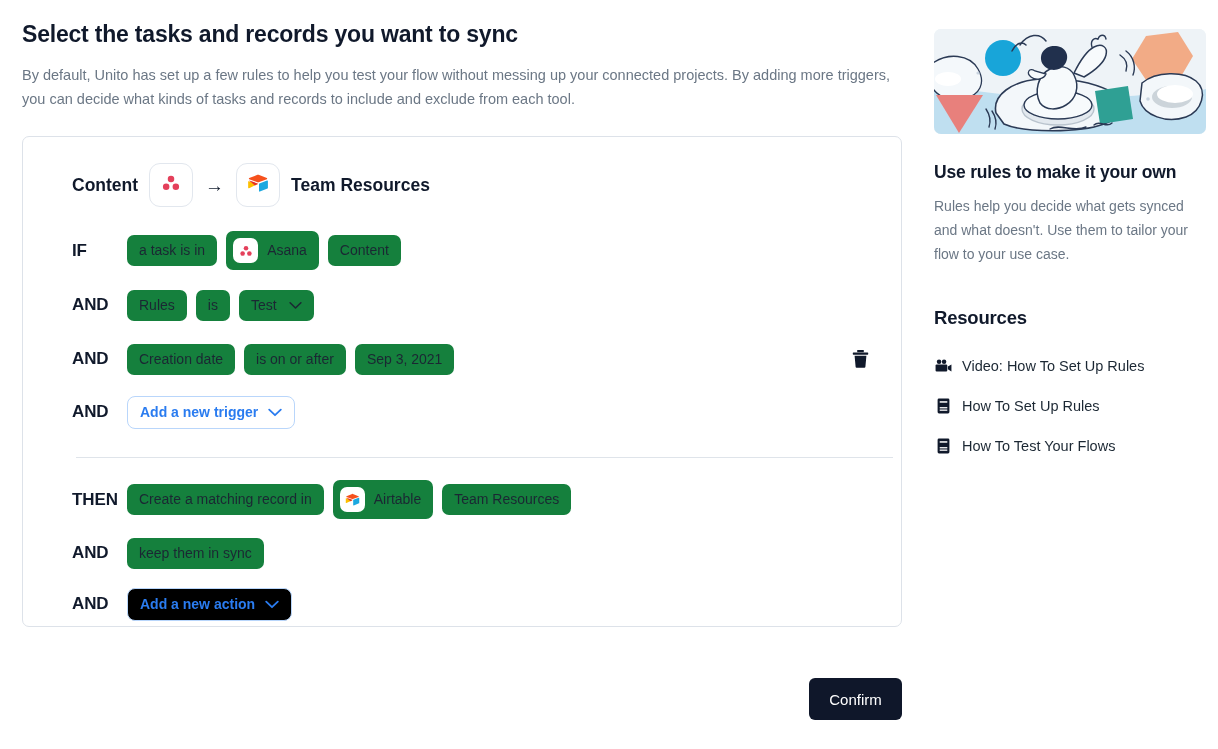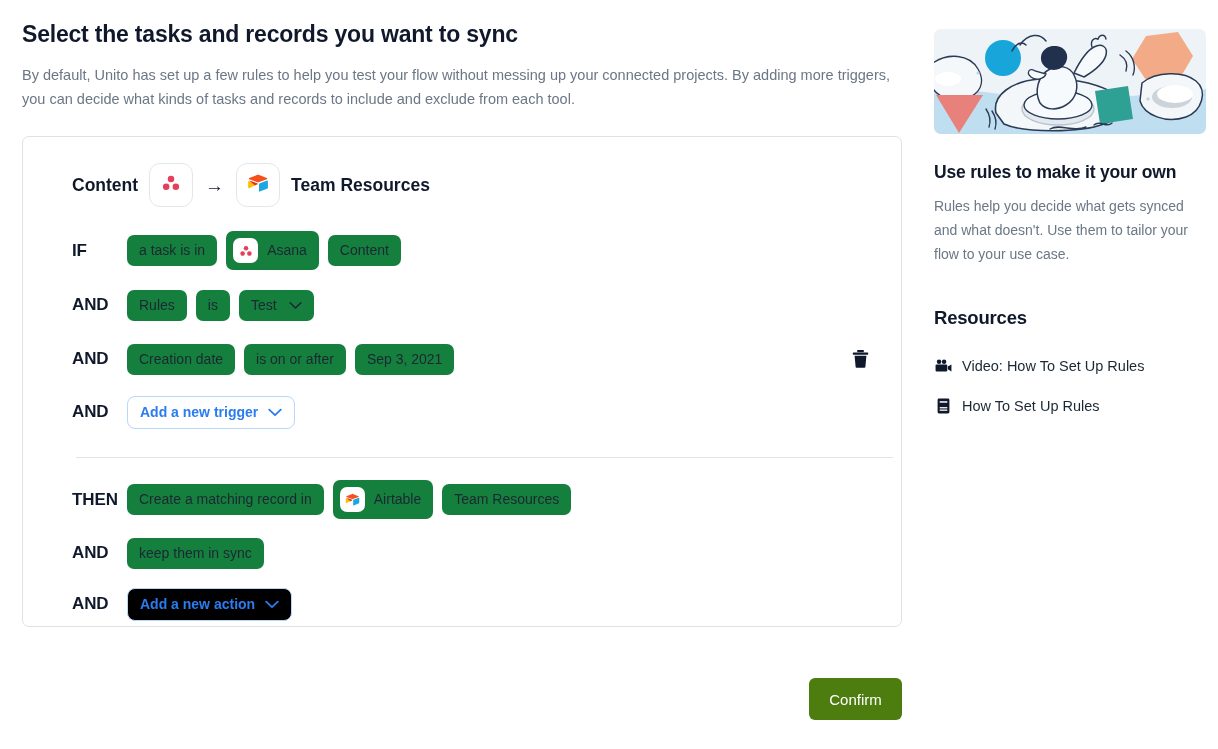"How To Test Your Flows" a.res-item { html: none -> <a> <span> <svg> <rect></rect> <rect></rect> <rect></rect> <rect></rect> </svg> </span> <span>How To Test Your Flows</span> </a> }
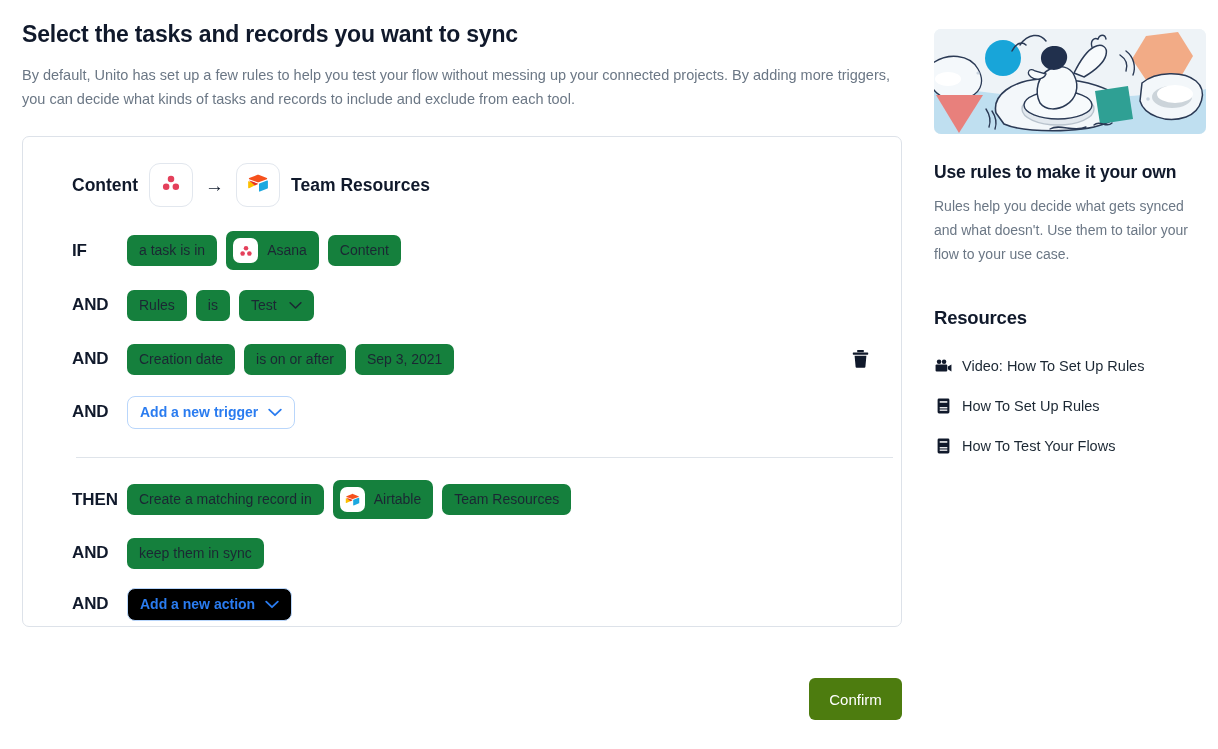"Confirm" .confirm-btn { background: #4d7c0f -> #0f172a }
